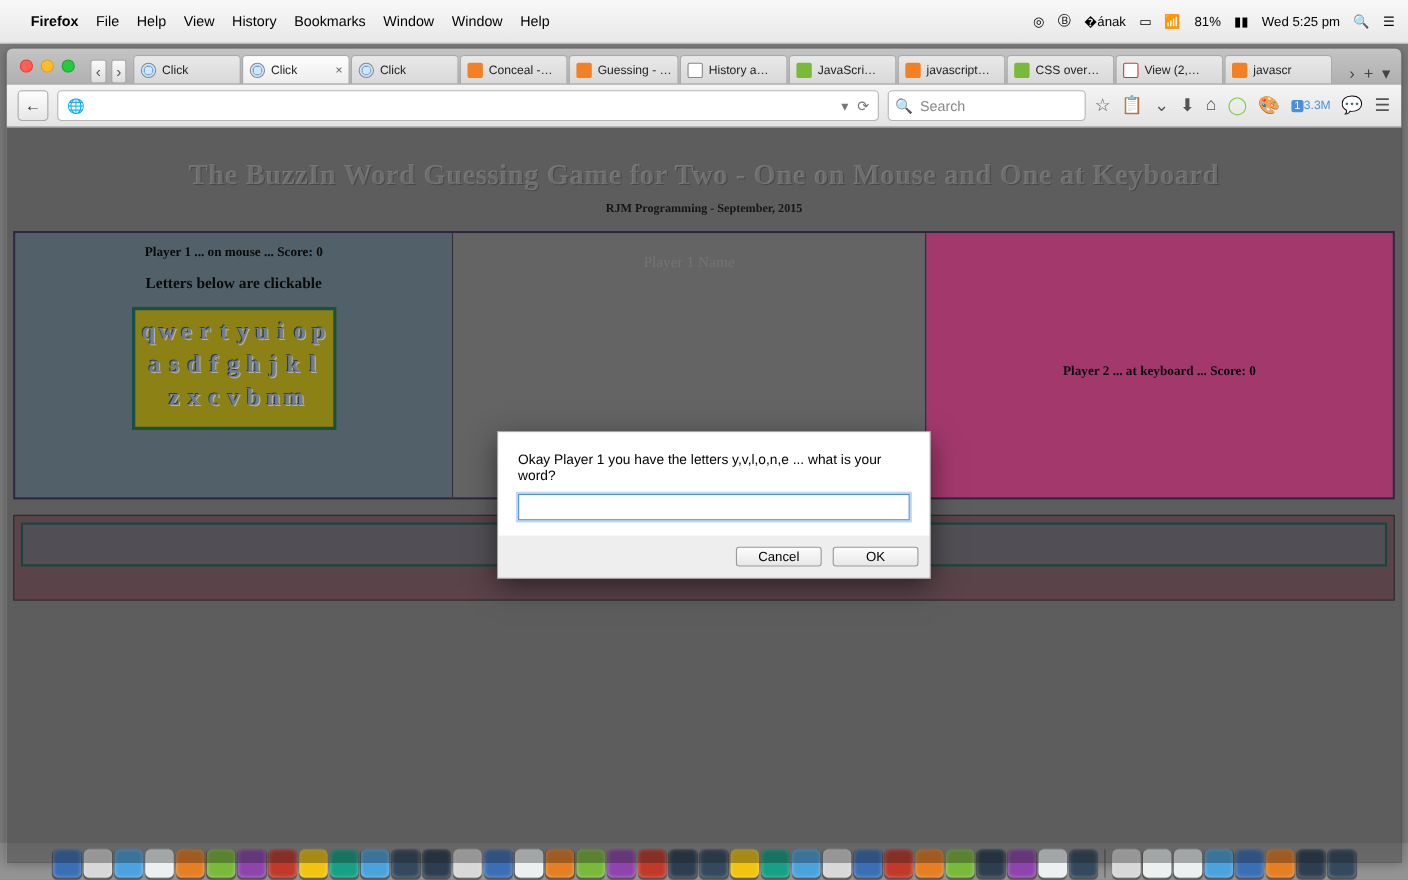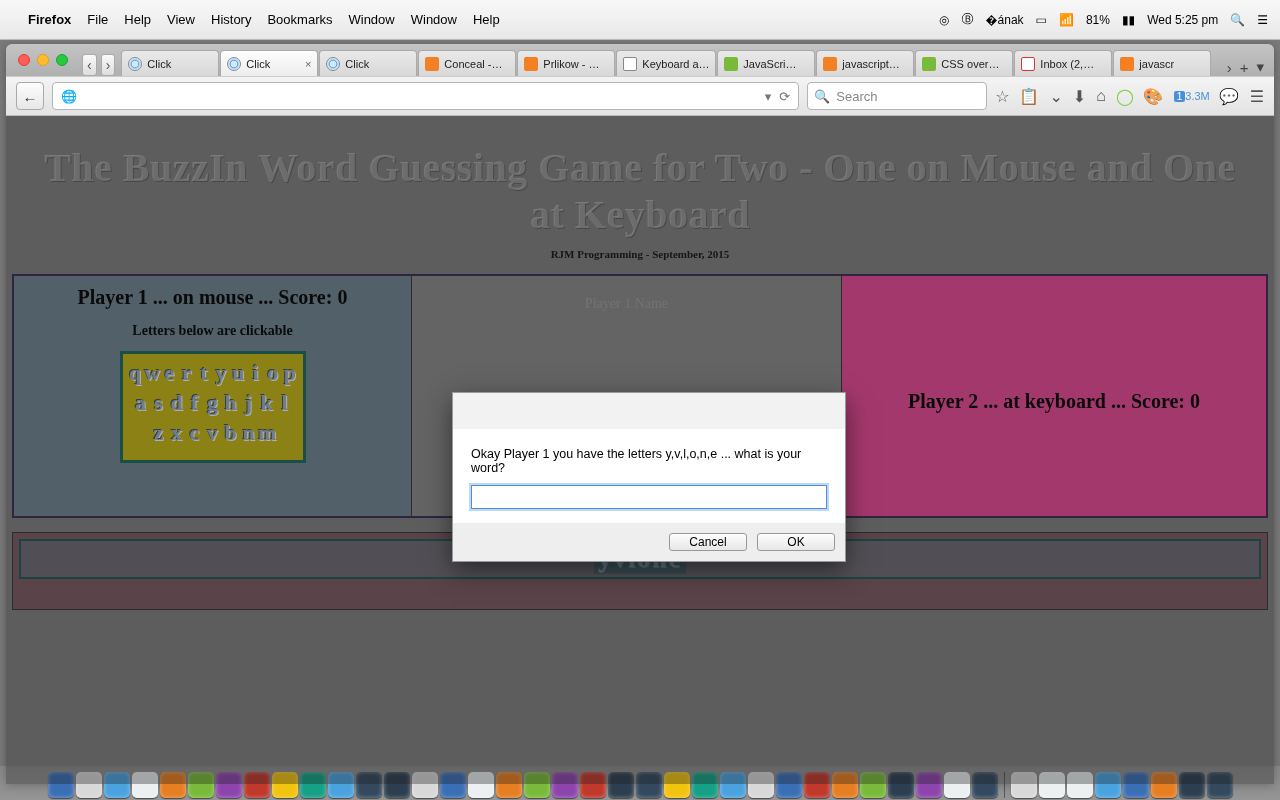"Prlikow - …" span { text: Prlikow -> Guessing }
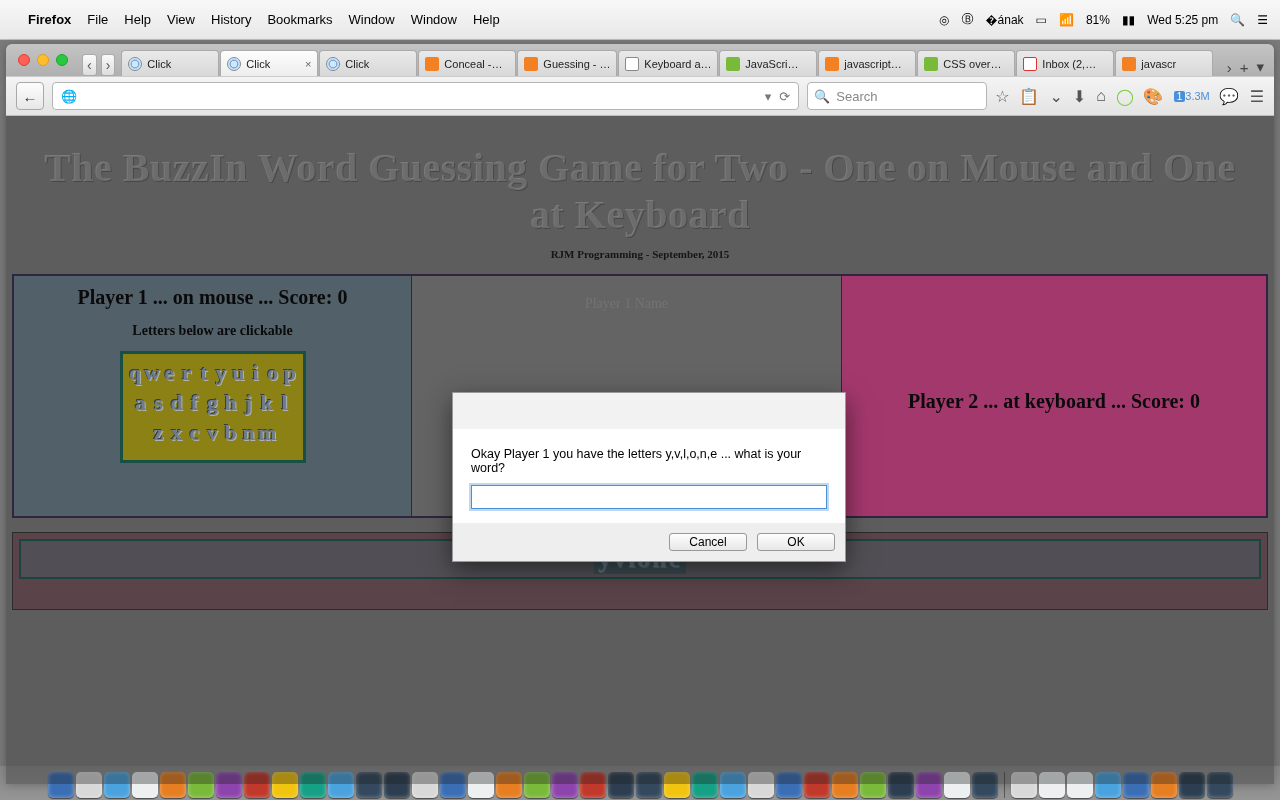"Keyboard a…" span { text: Keyboard -> History }
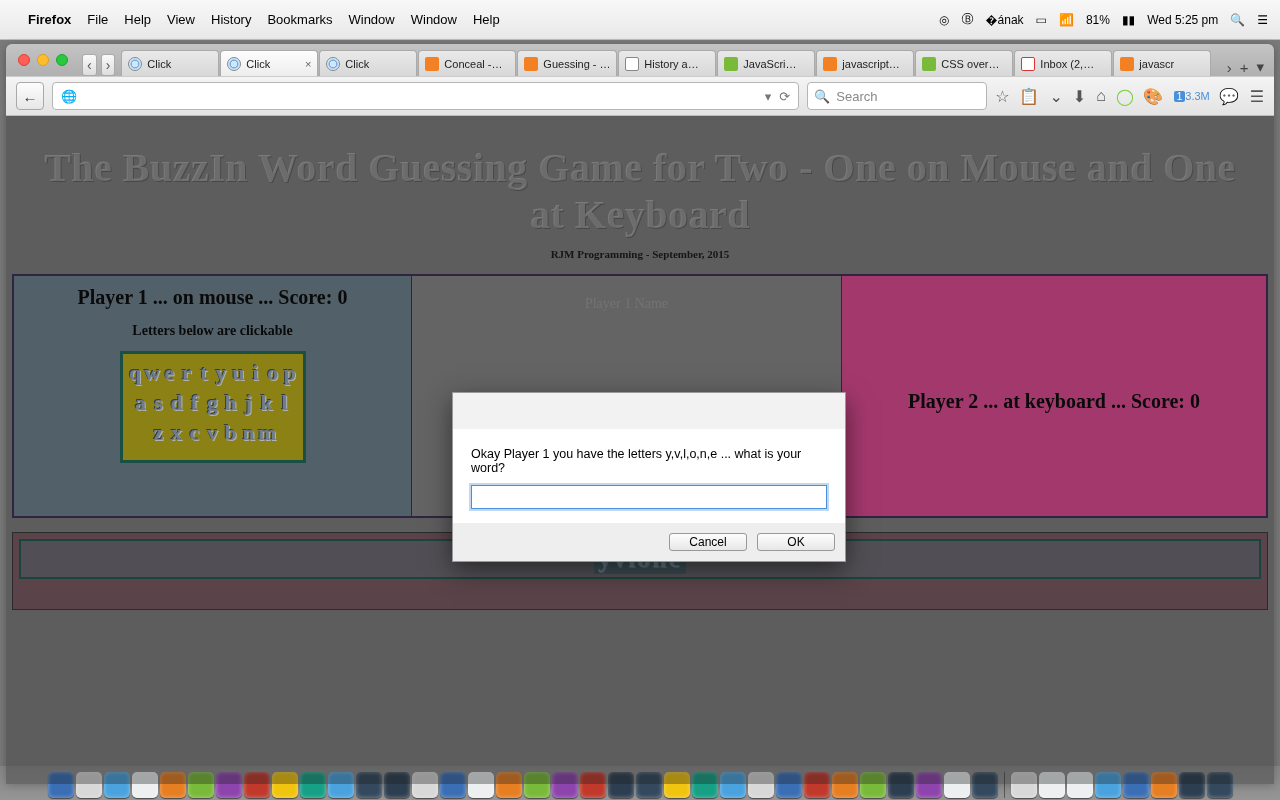"Inbox (2,…" span { text: Inbox -> View }
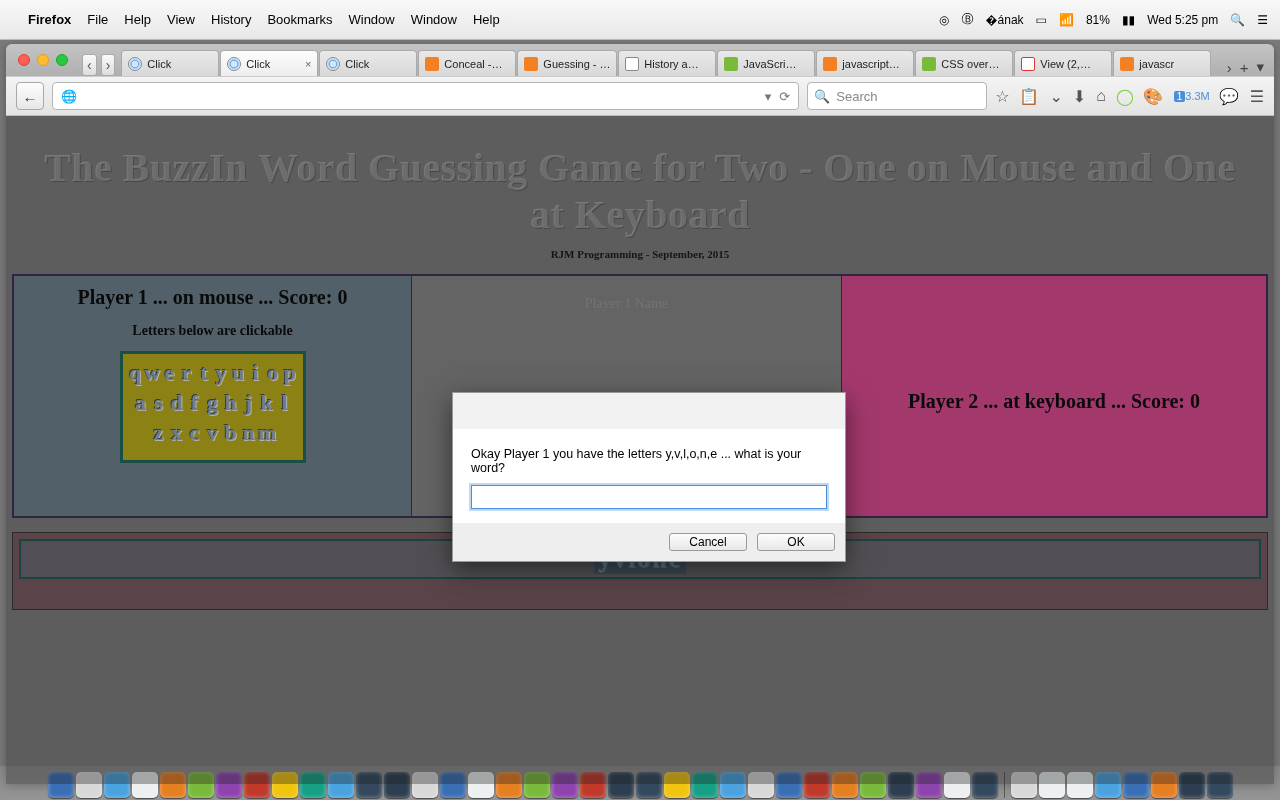"The BuzzIn Word Guessing Game" .heading1 { font-size: 40px -> 26px }
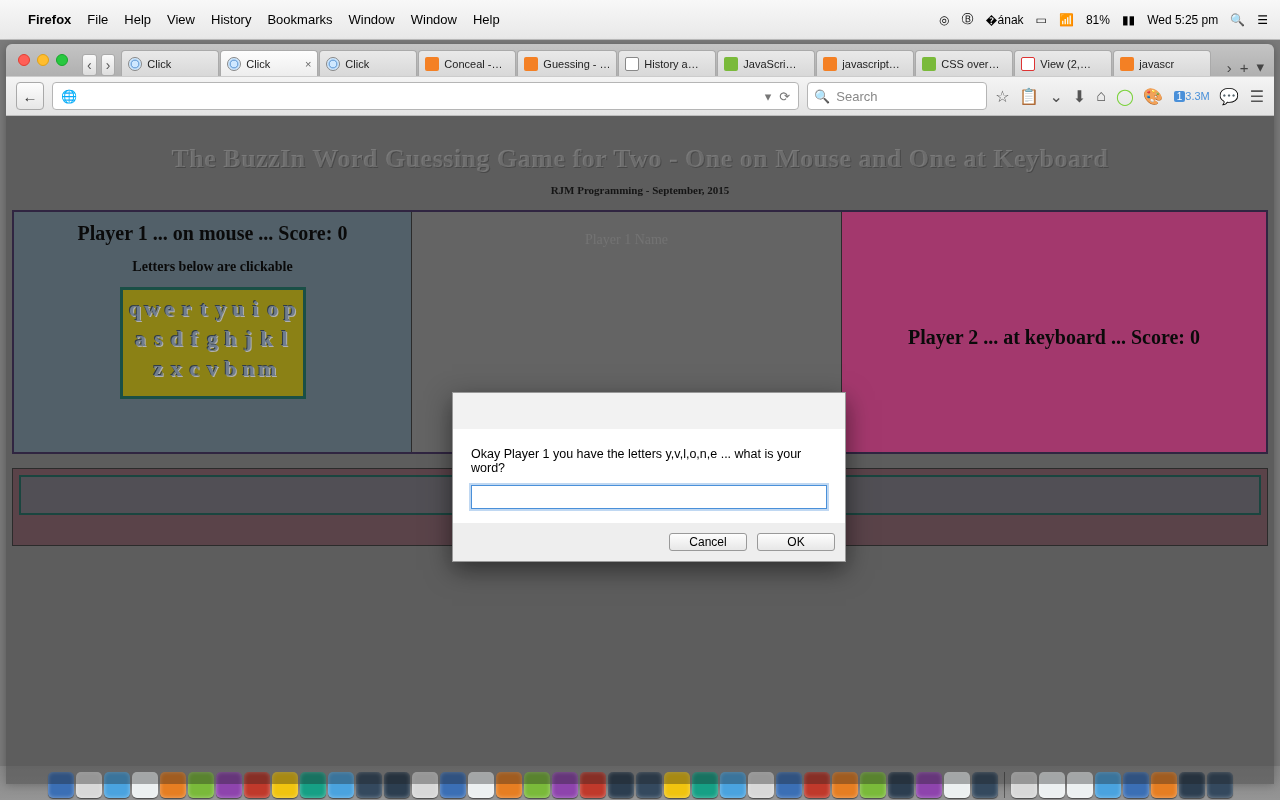"Player 1 ... on mouse" .score { font-size: 20px -> 12px }
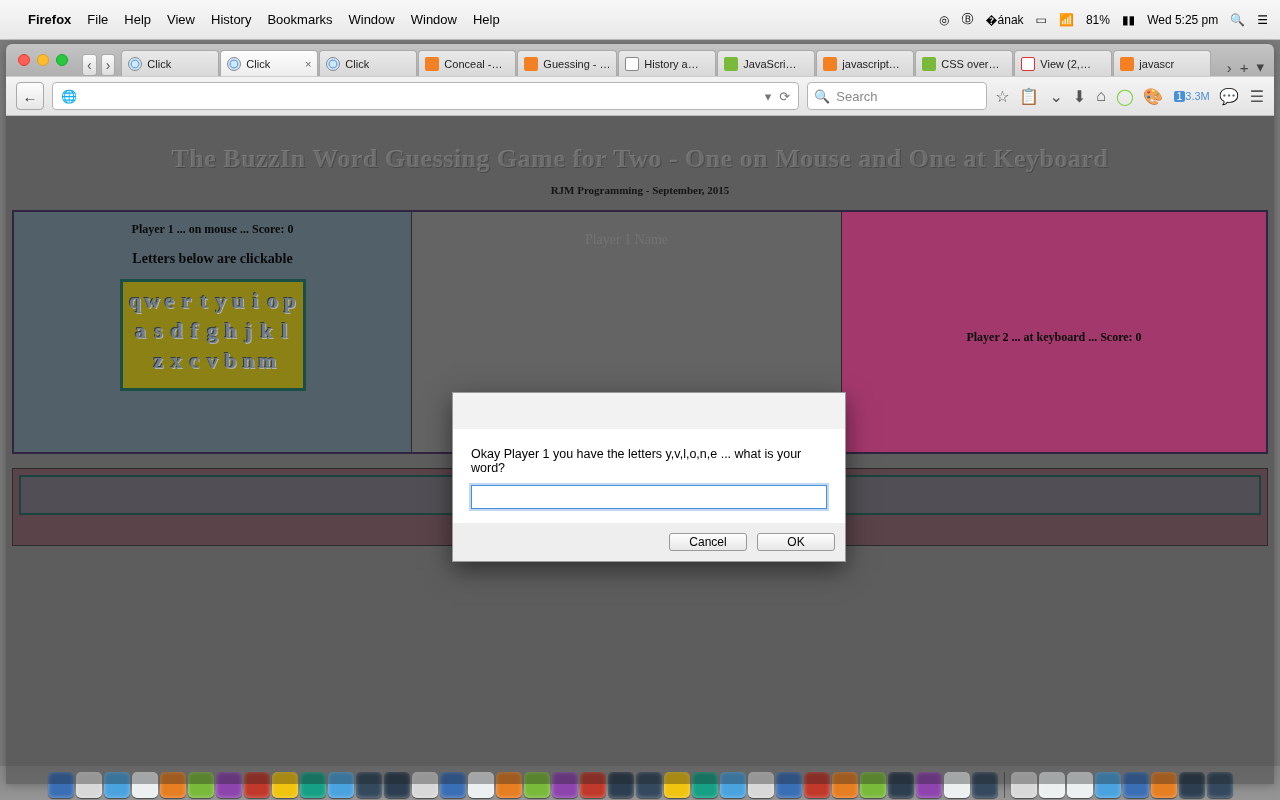"Okay Player 1 you have" .dialog .body { margin-top: 36px -> none }
